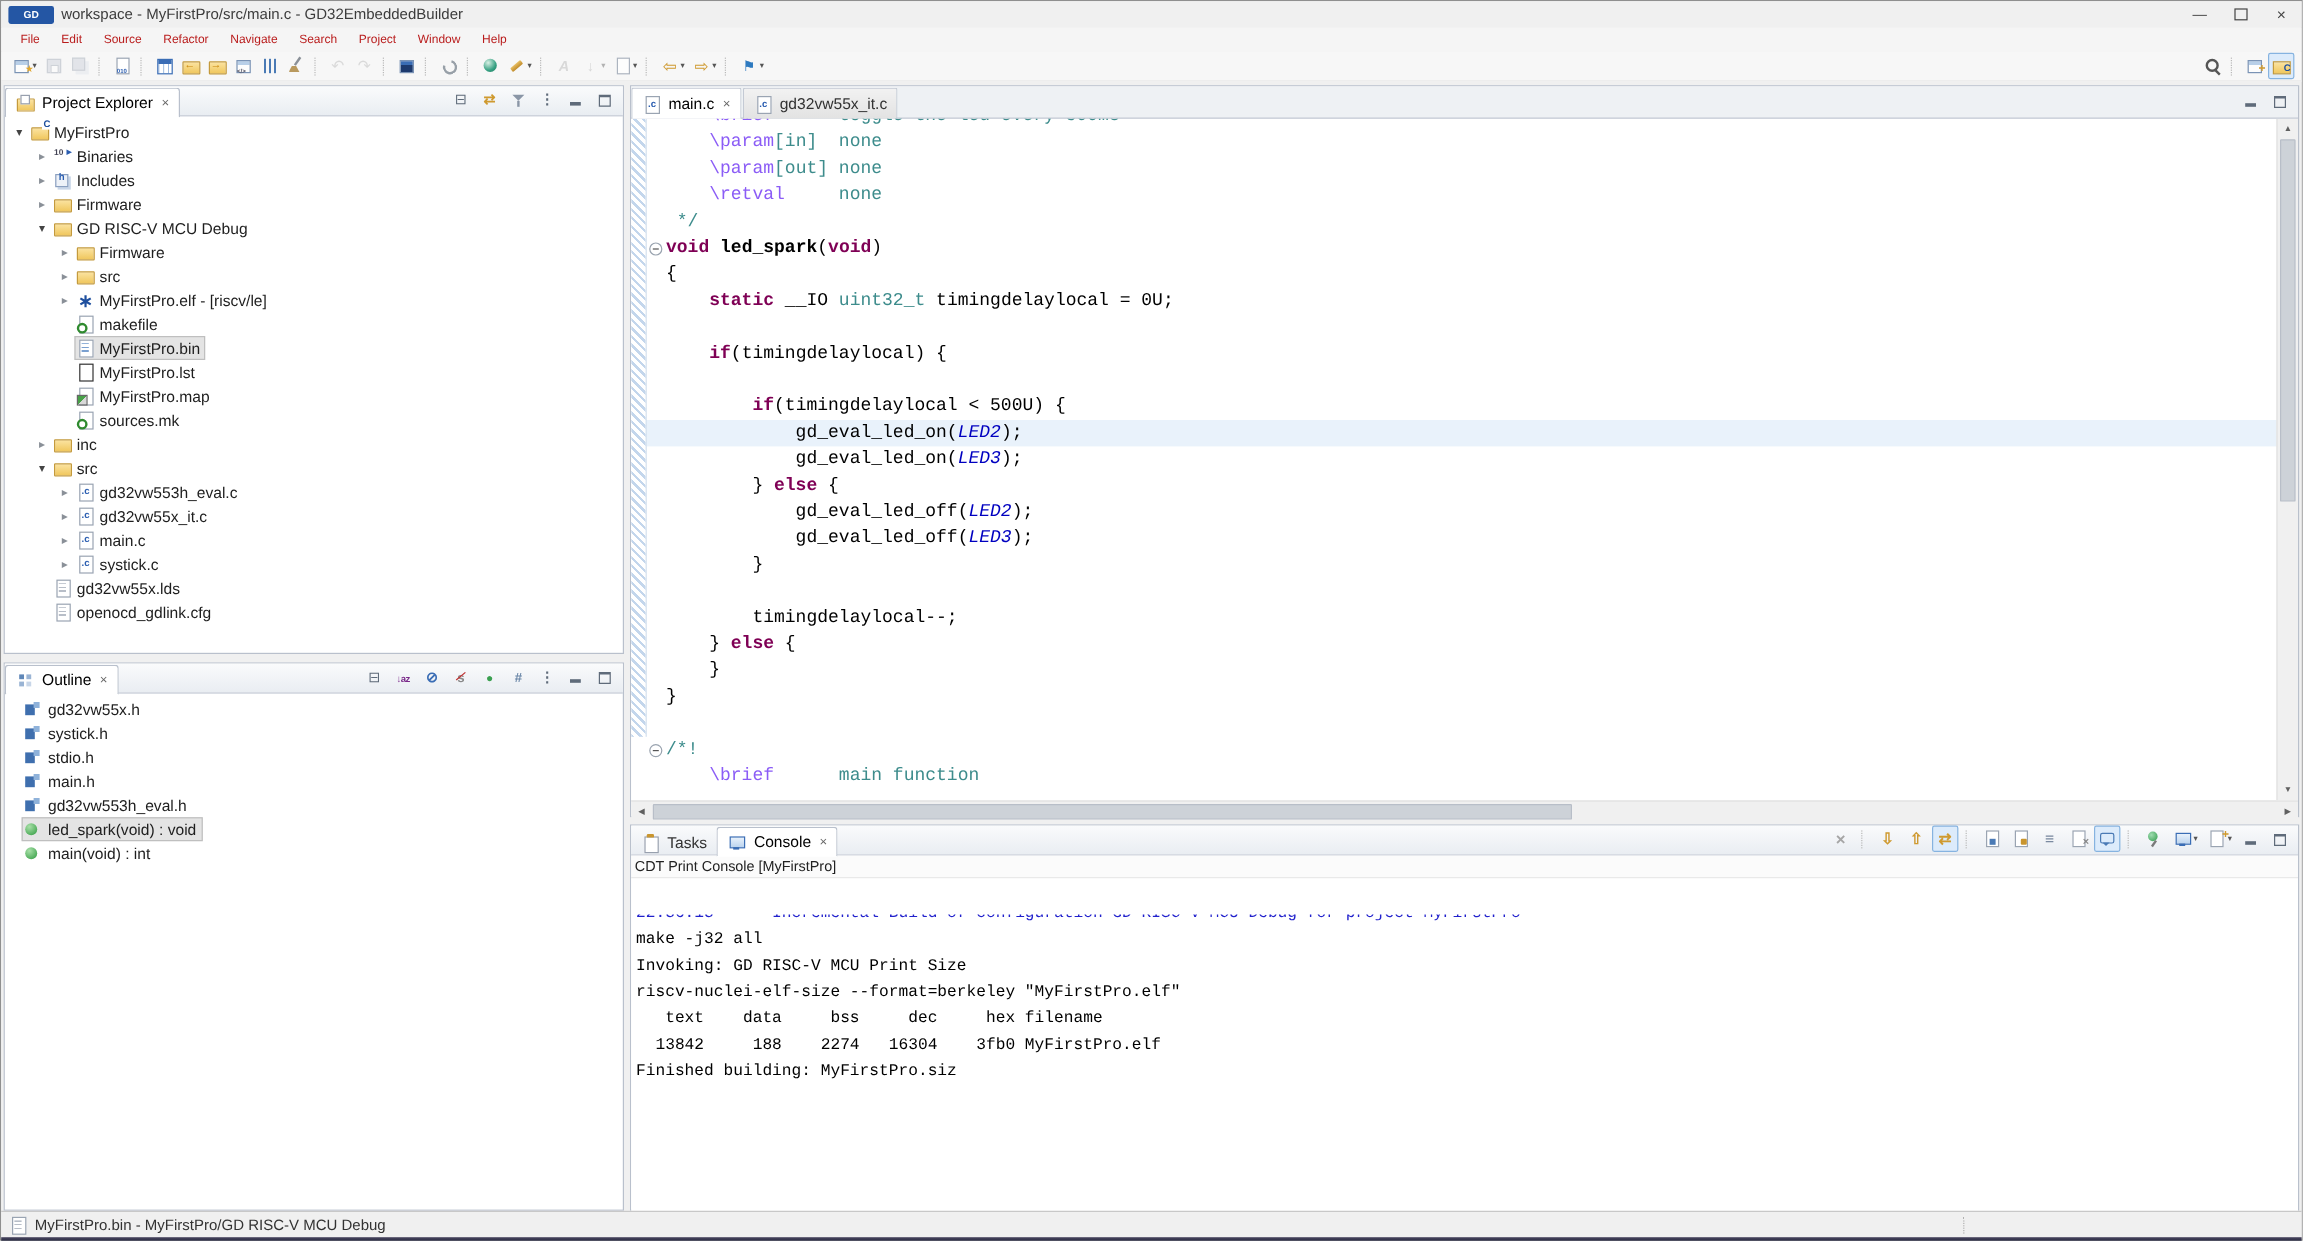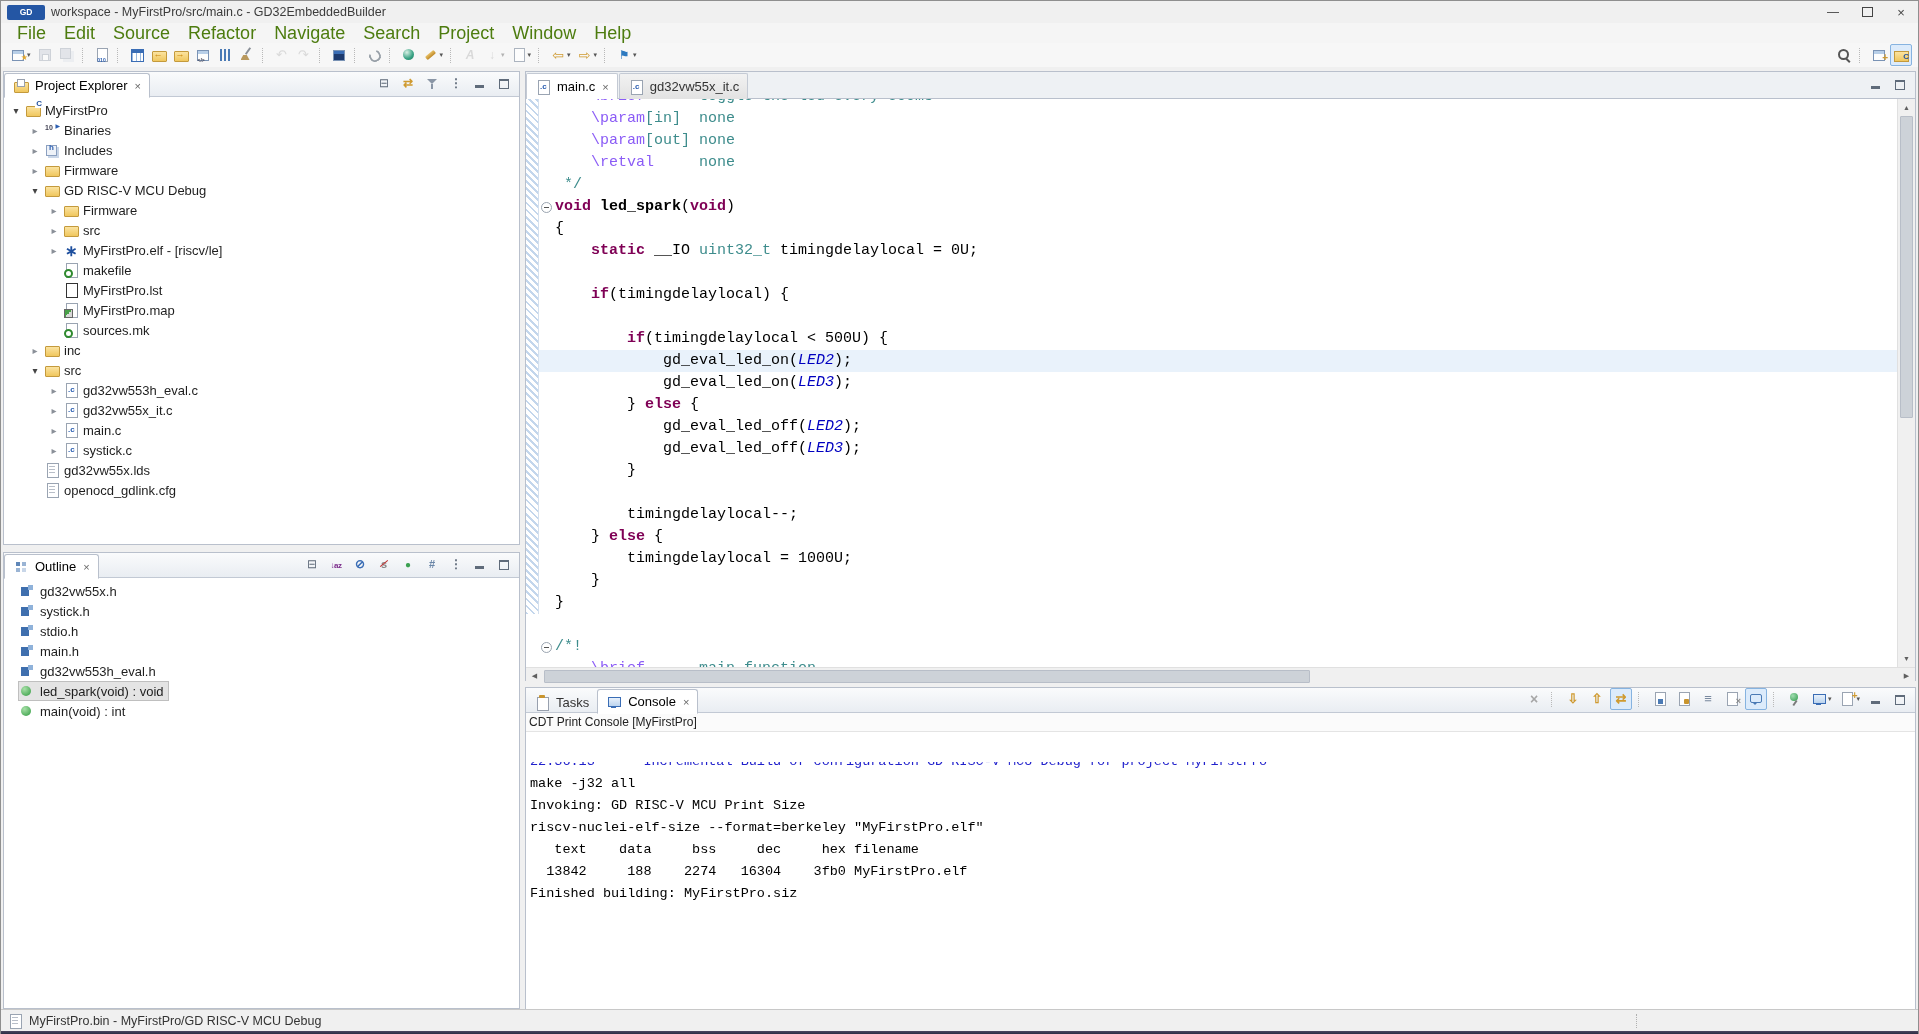"File" .mi { color: #4d7c0f -> #b91c1c; font-size: 18px -> 10px }
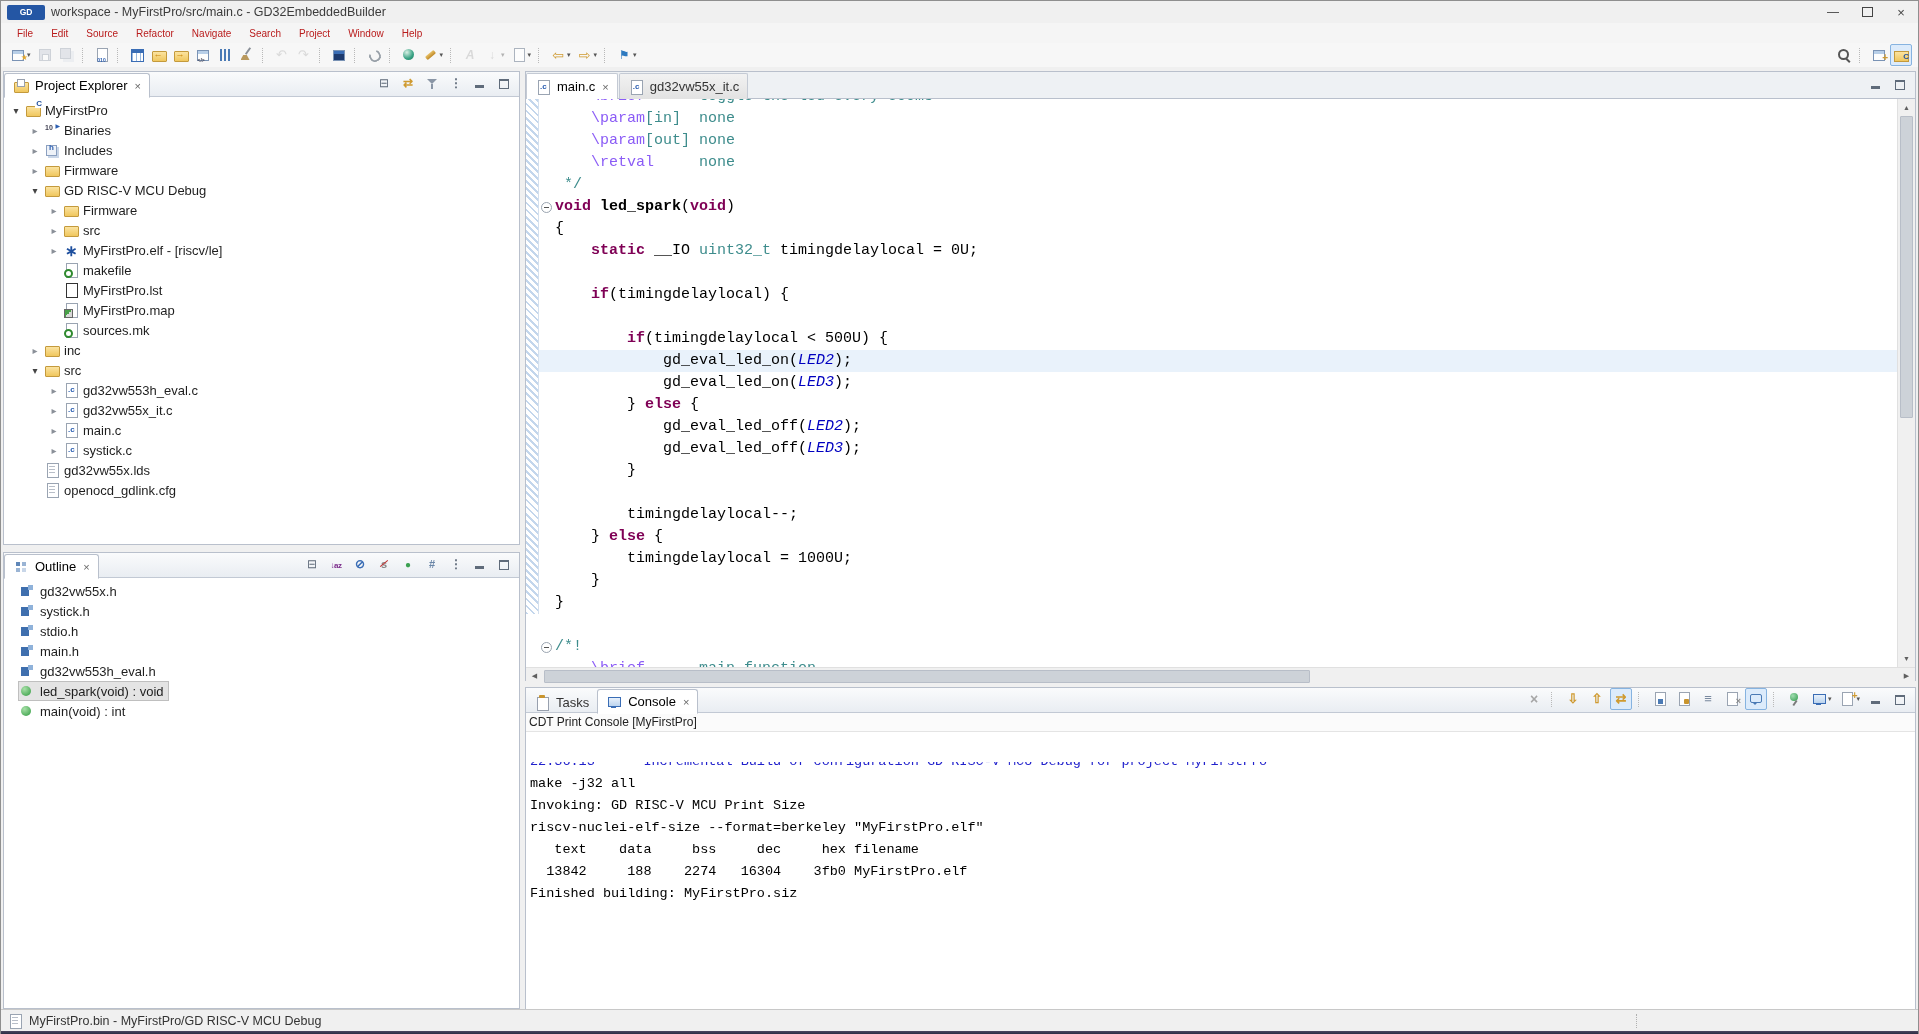"MyFirstPro.bin" div.trow { html: none -> <div> <span></span> <span> <span></span> <span>MyFirstPro.bin</span> </span> </div> }
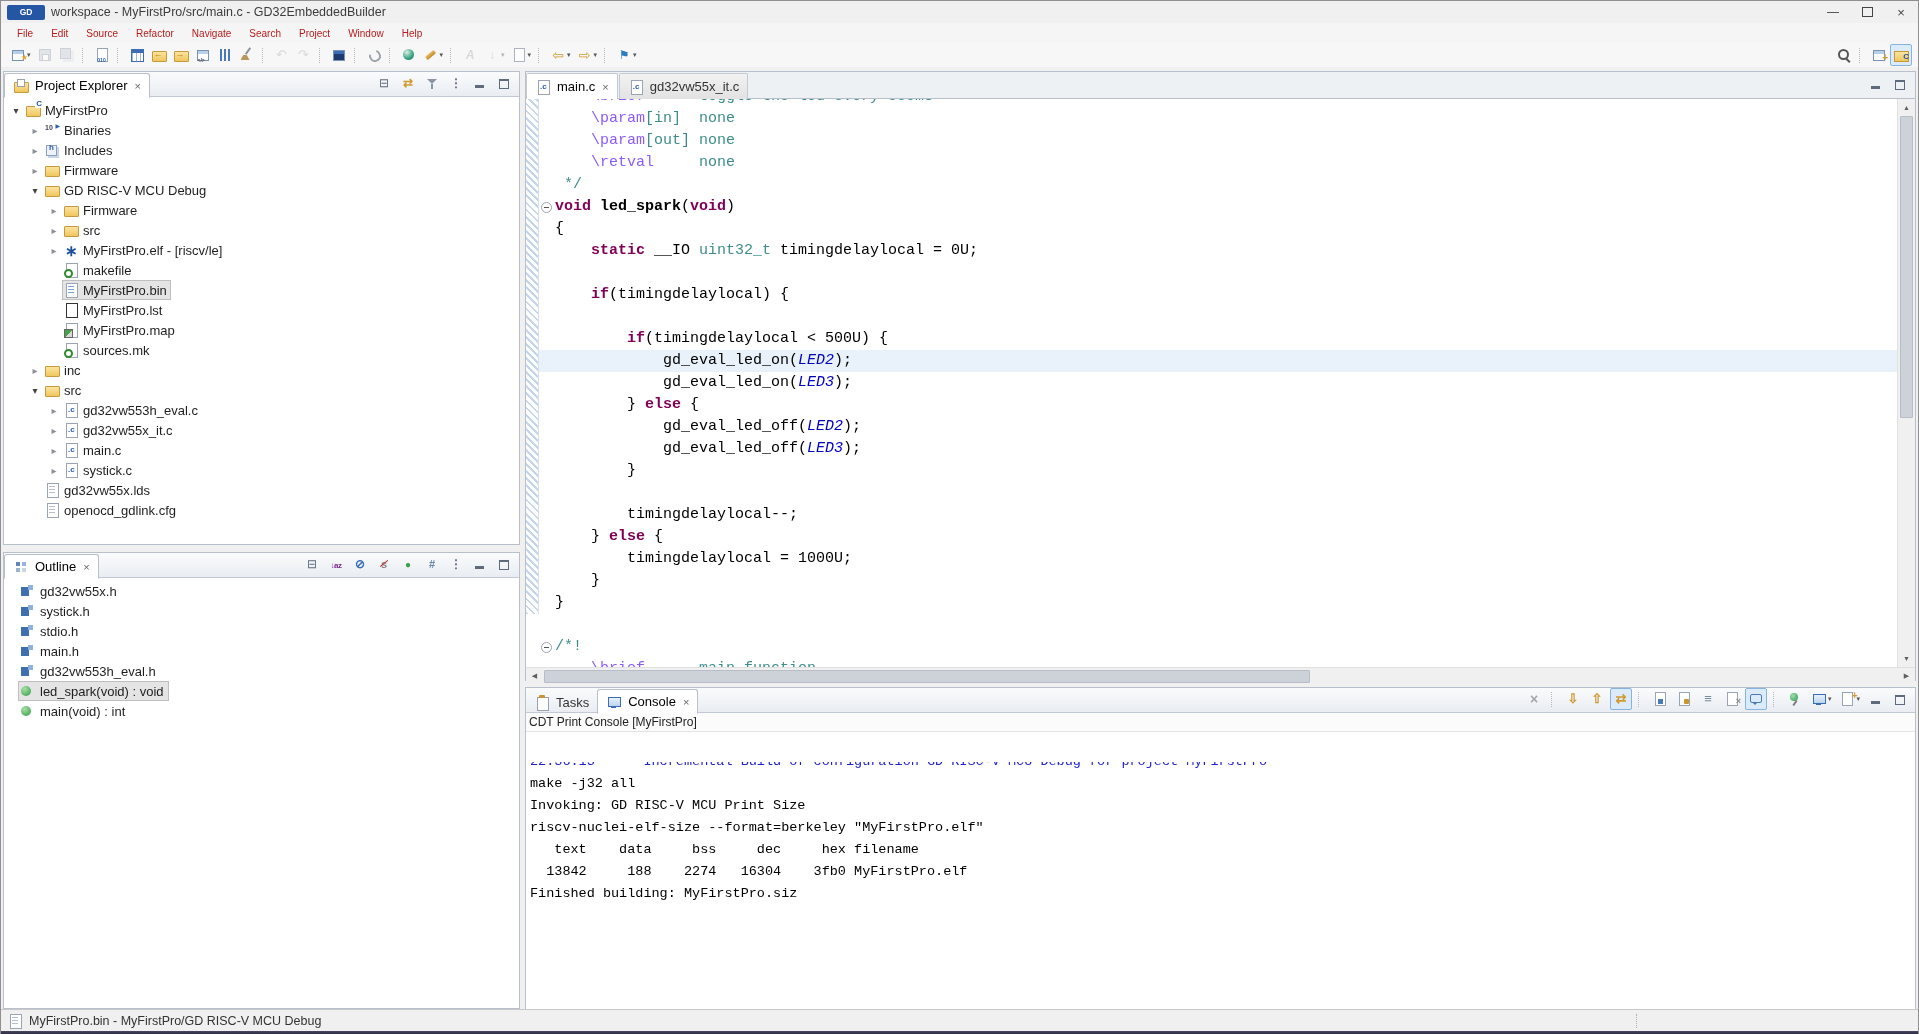"timingdelaylocal = 1000U;" div.cl { html: <div> <span></span> <span><span> timingdelaylocal = 1000U;</span></span> </div> -> none }
